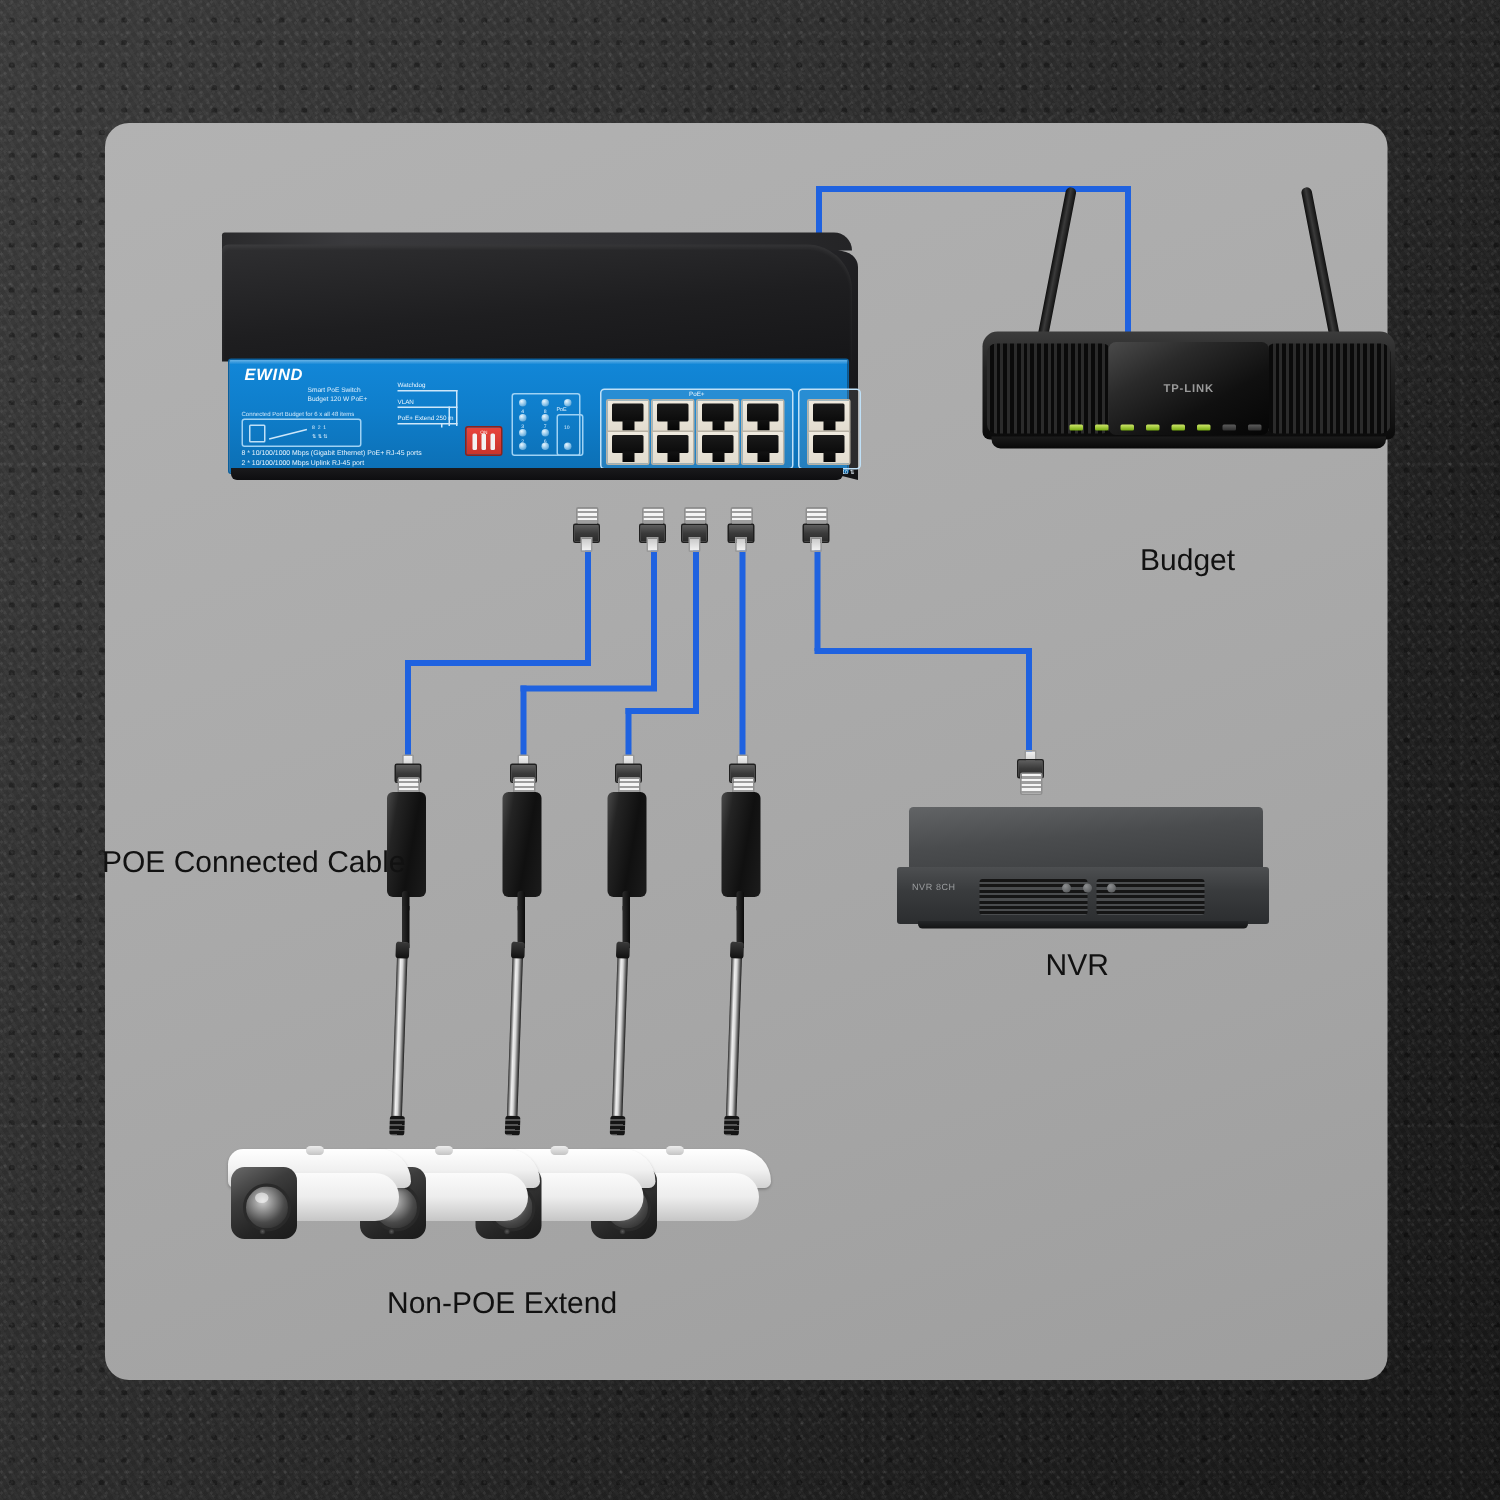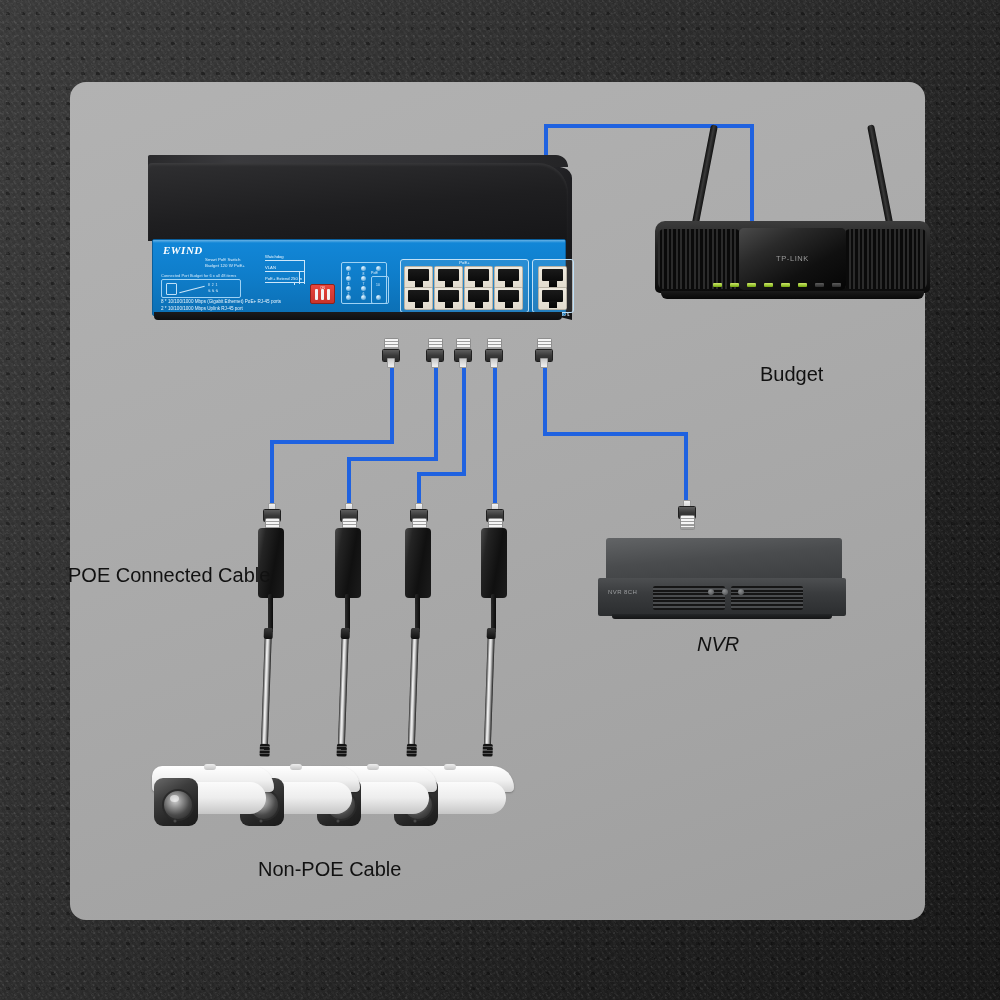"EWIND" .brand { font-family: Liberation Serif, serif -> Liberation Sans, sans-serif }
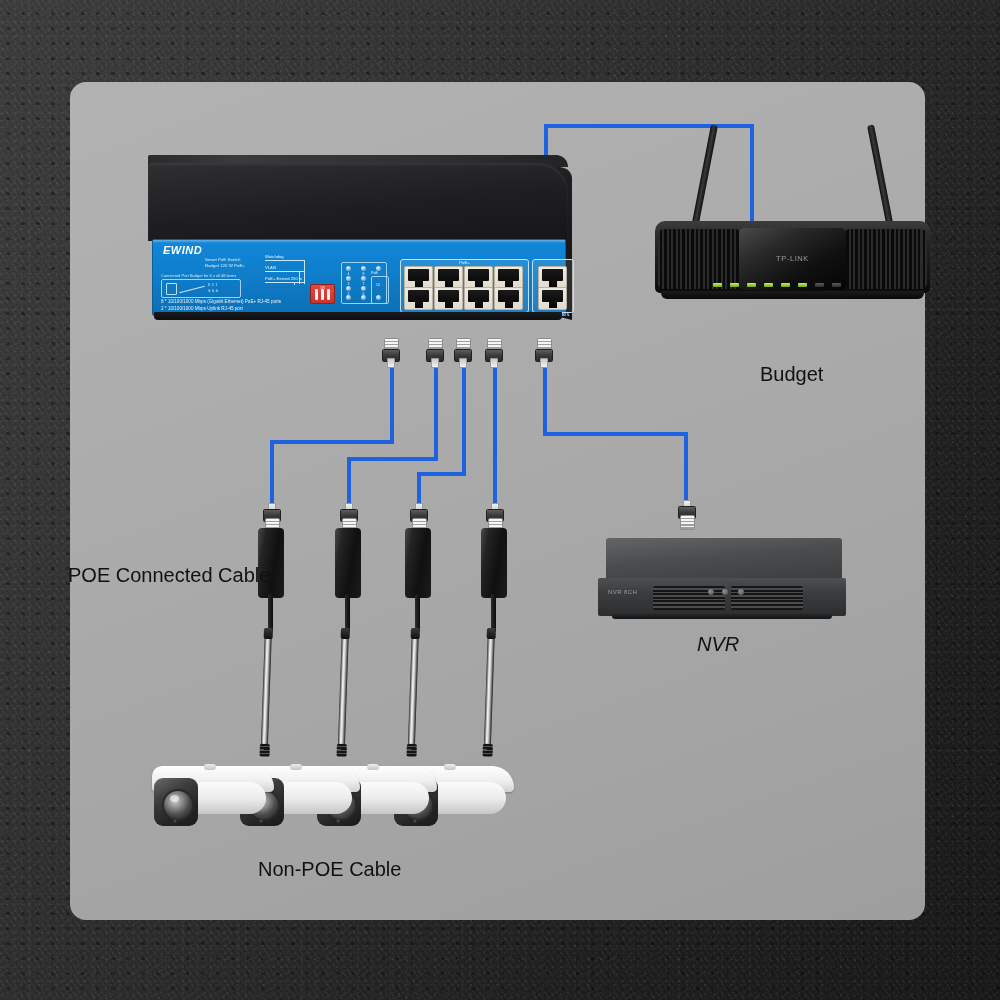"TP-LINK" .rt-logo { font-weight: normal -> bold }
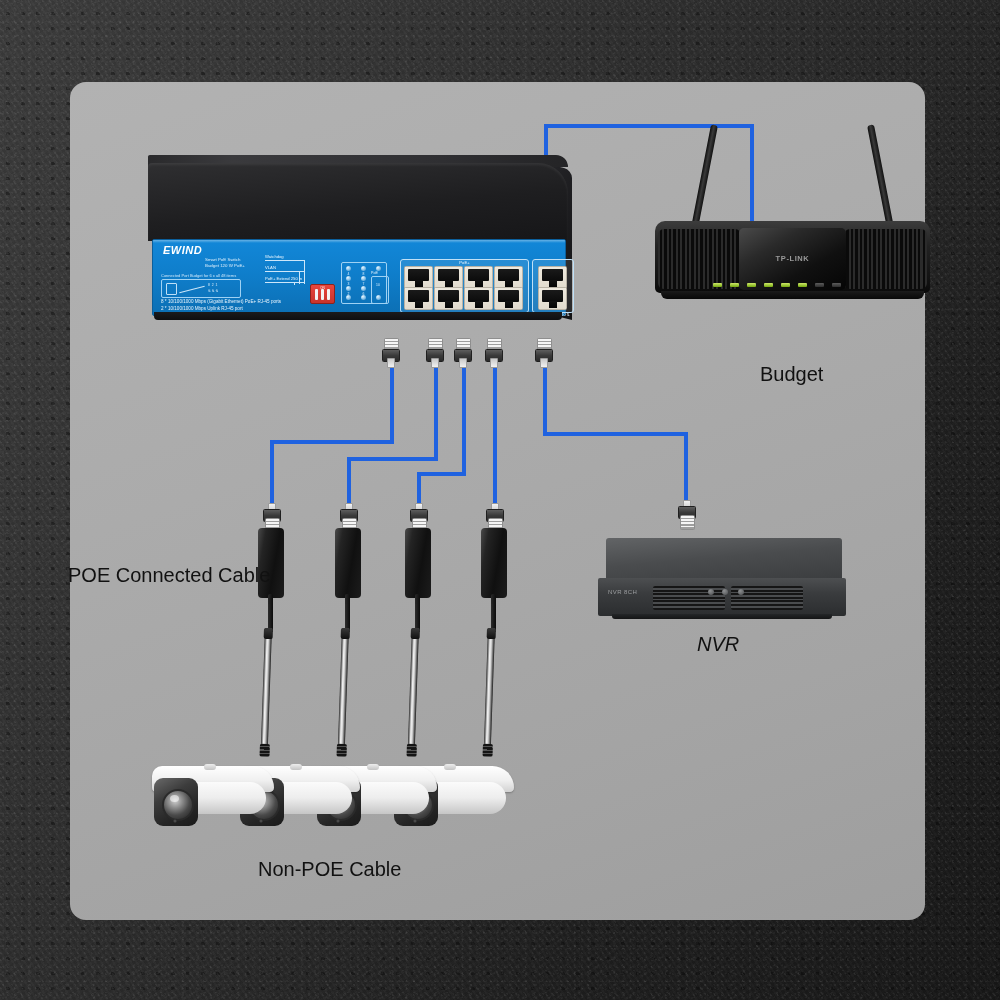"NVR" div.lbl { font-style: italic -> none }
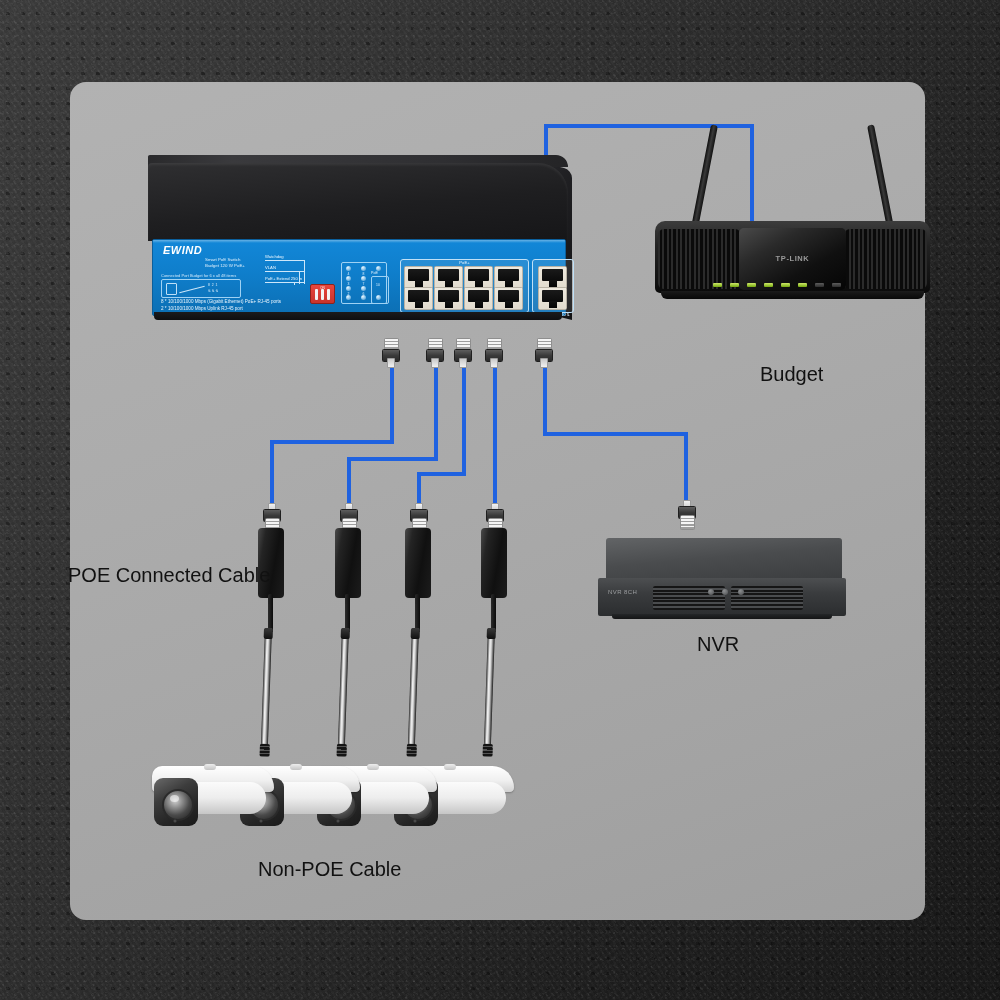"Non-POE Cable" div.lbl { text: Cable -> Extend }
